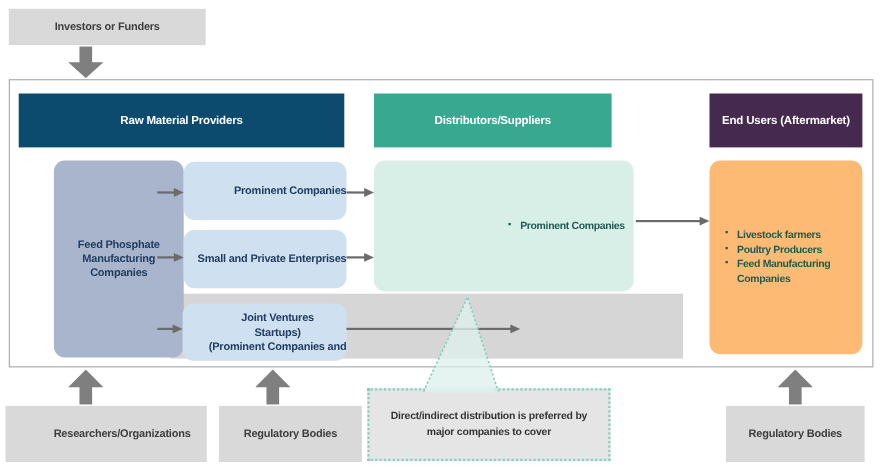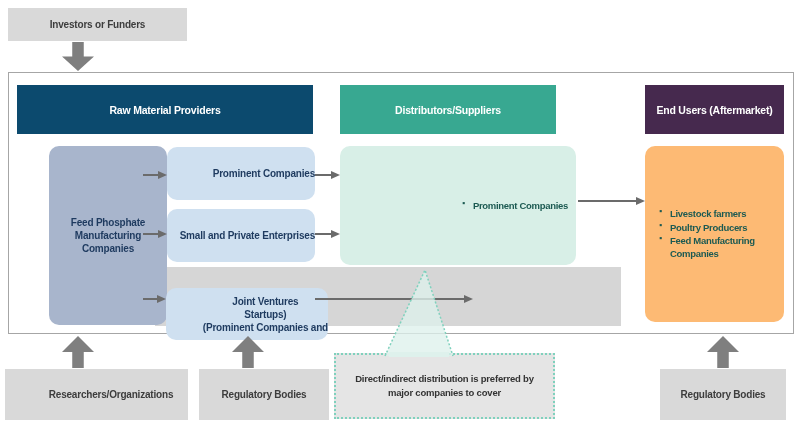"Joint Ventures" div.abs { top: 288px -> 276px; width: 162px -> 149px }
